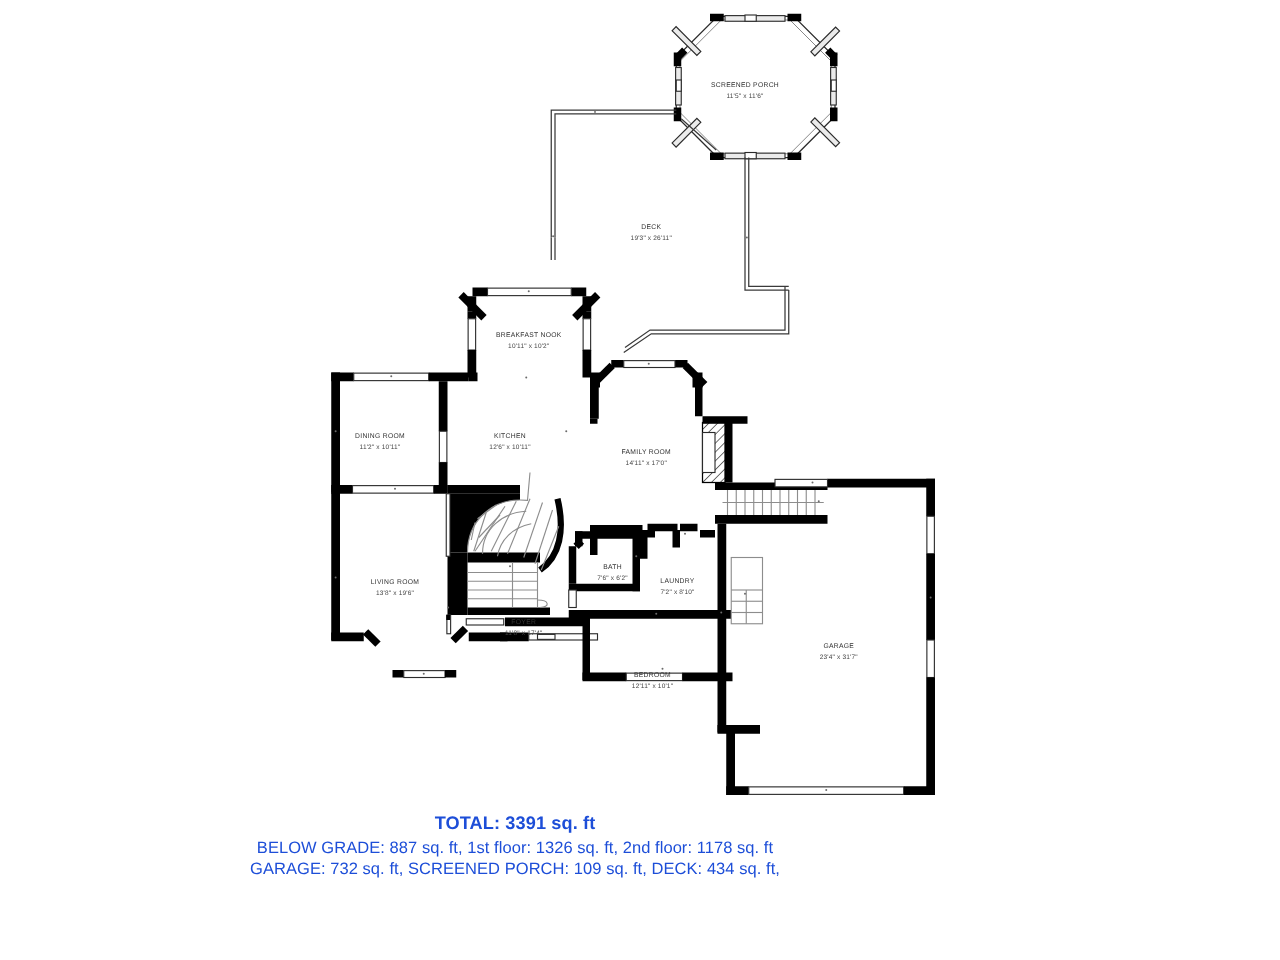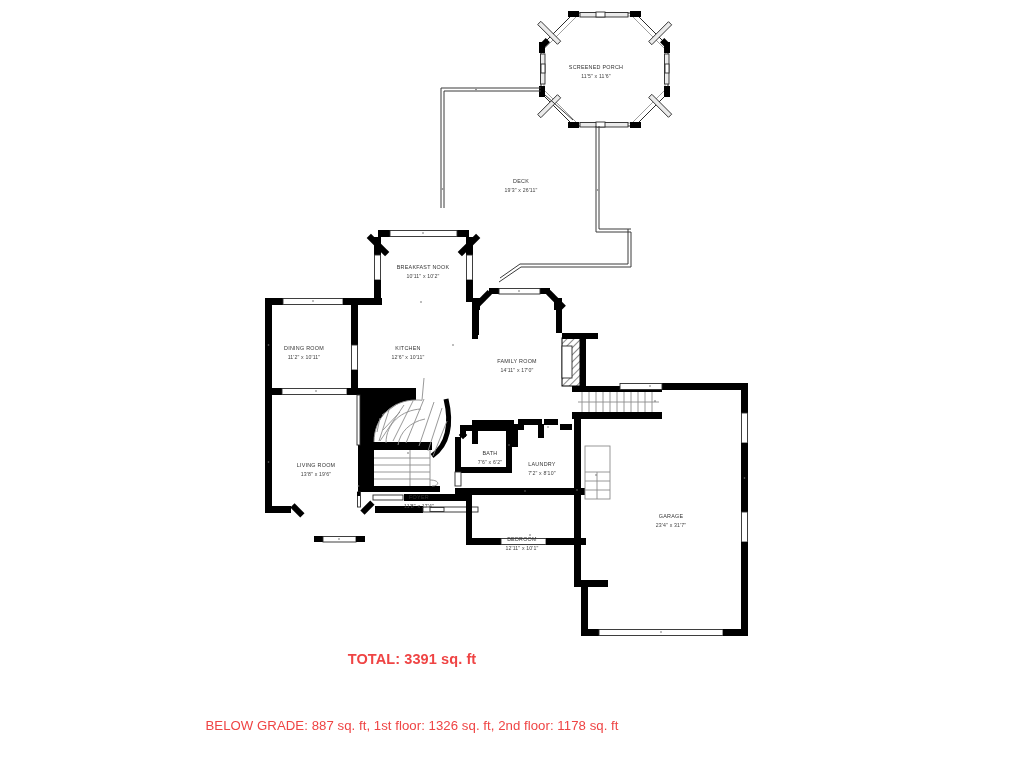"TOTAL: 3391 sq. ft" #caption { color: #ef4444 -> #1d4ed8 }
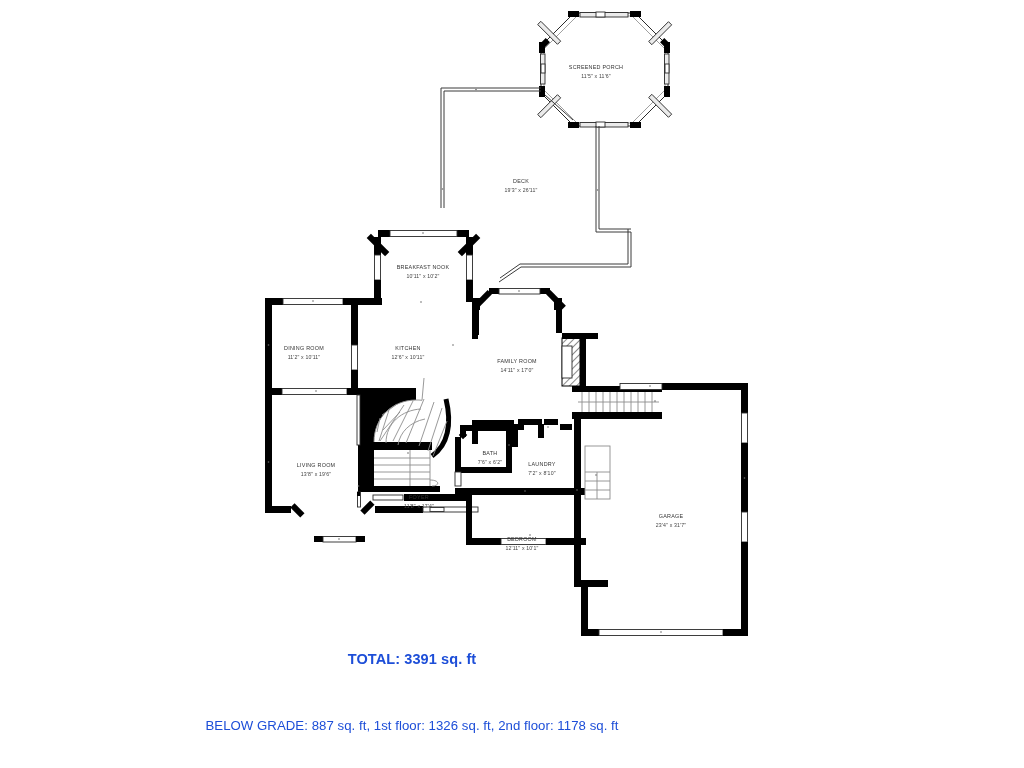"BELOW GRADE: 887 sq. ft," #caption .sub { margin-top: 48px -> none }
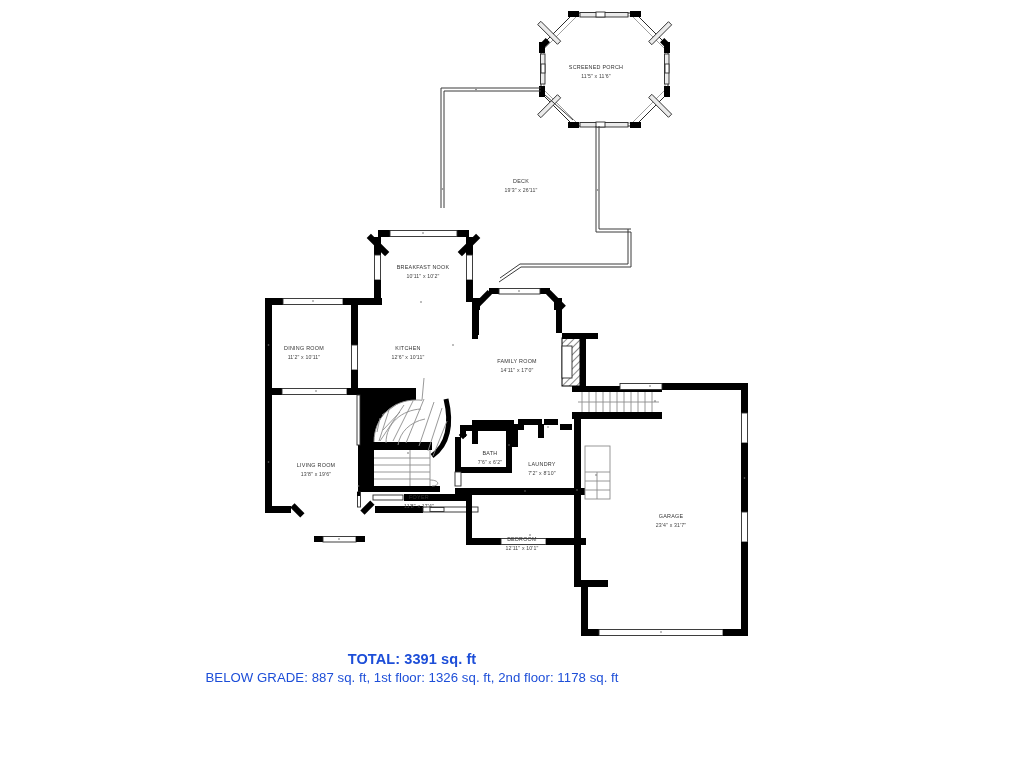"GARAGE: 732 sq. ft, SCREENED" div.sub { html: none -> <div>GARAGE: 732 sq. ft, SCREENED PORCH: 109 sq. ft, DECK: 434 sq. ft,</div> }
